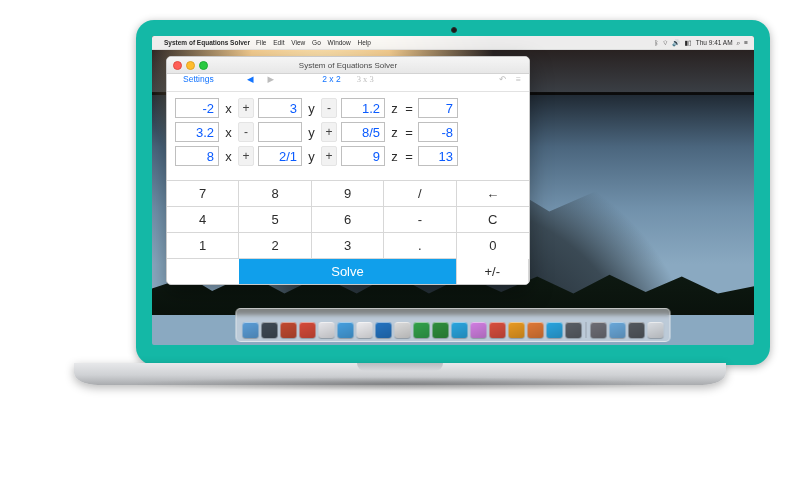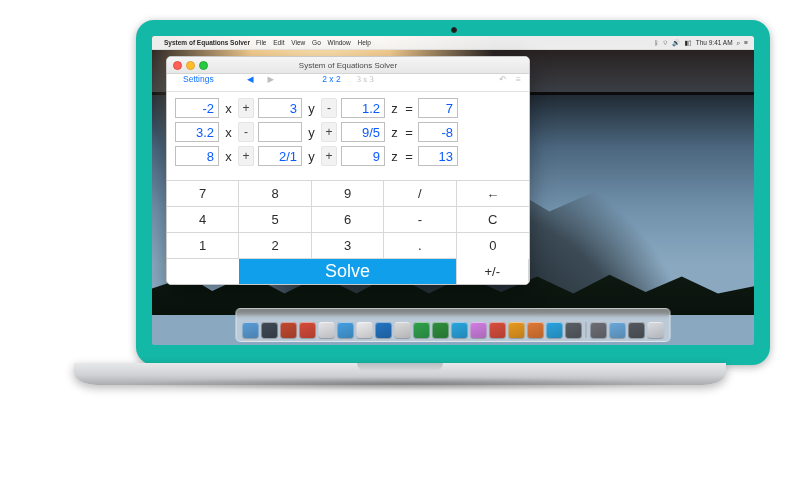"9/5" div.coef { text: 9/5 -> 8/5 }
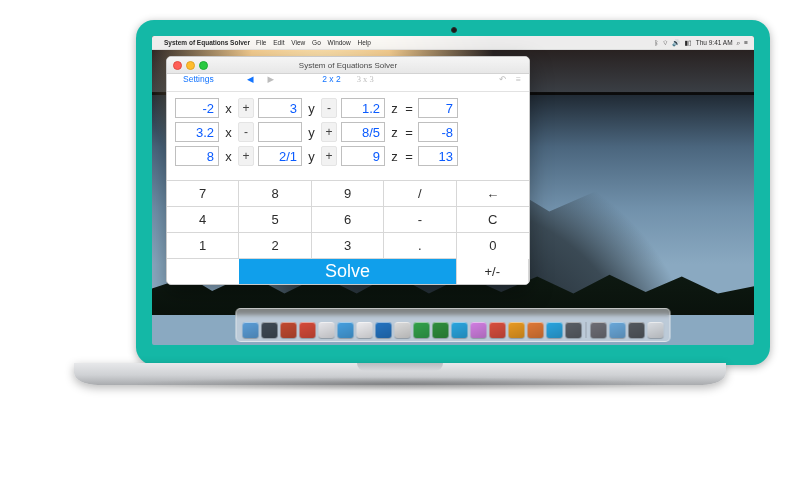"Solve" .key.solve { font-size: 18px -> 13px }
